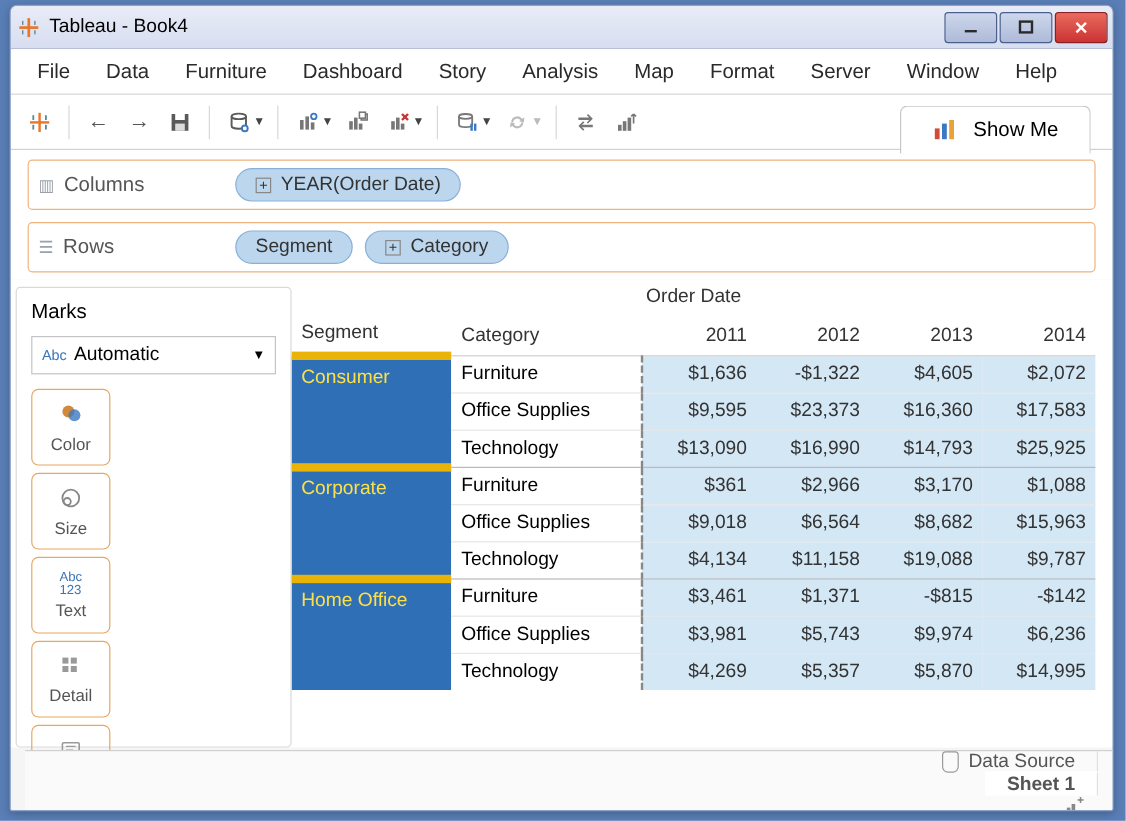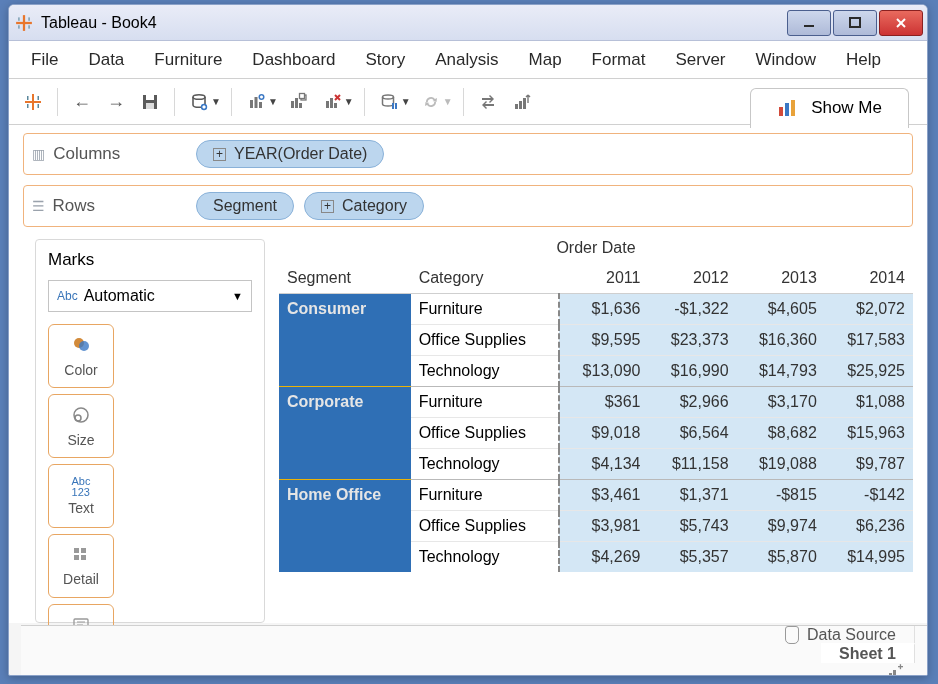"Marks" .mainarea { gap: 14px -> none; padding: 6px 14px 0 26px -> 6px 14px 0 4px }
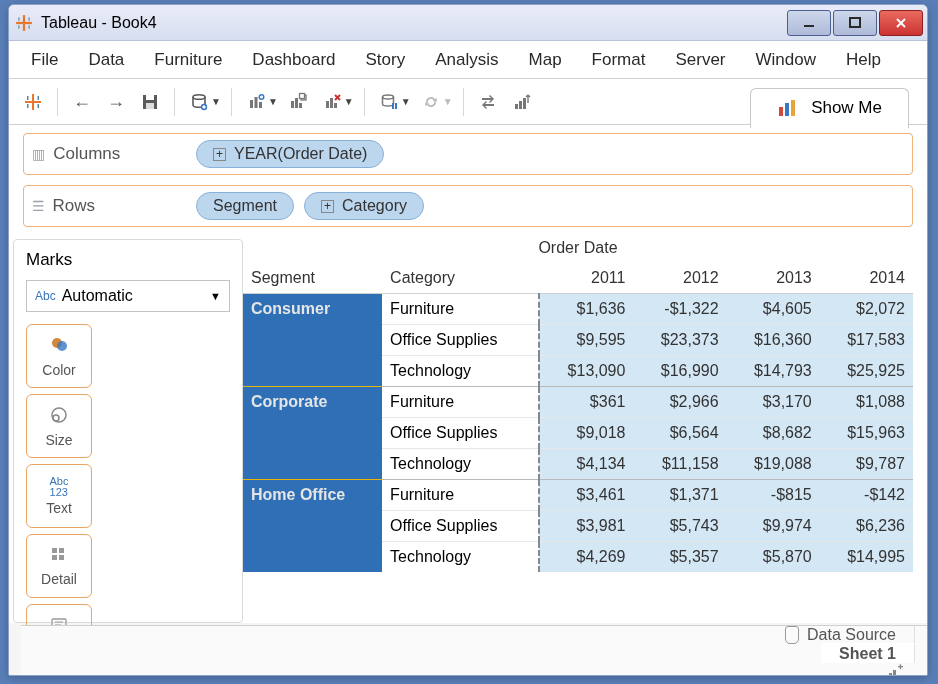"Consumer" table.ct td.segcell { border-top: 1px solid #eab308 -> 7px solid #eab308; color: #e5e5e5 -> #fde047; font-weight: bold -> normal }
